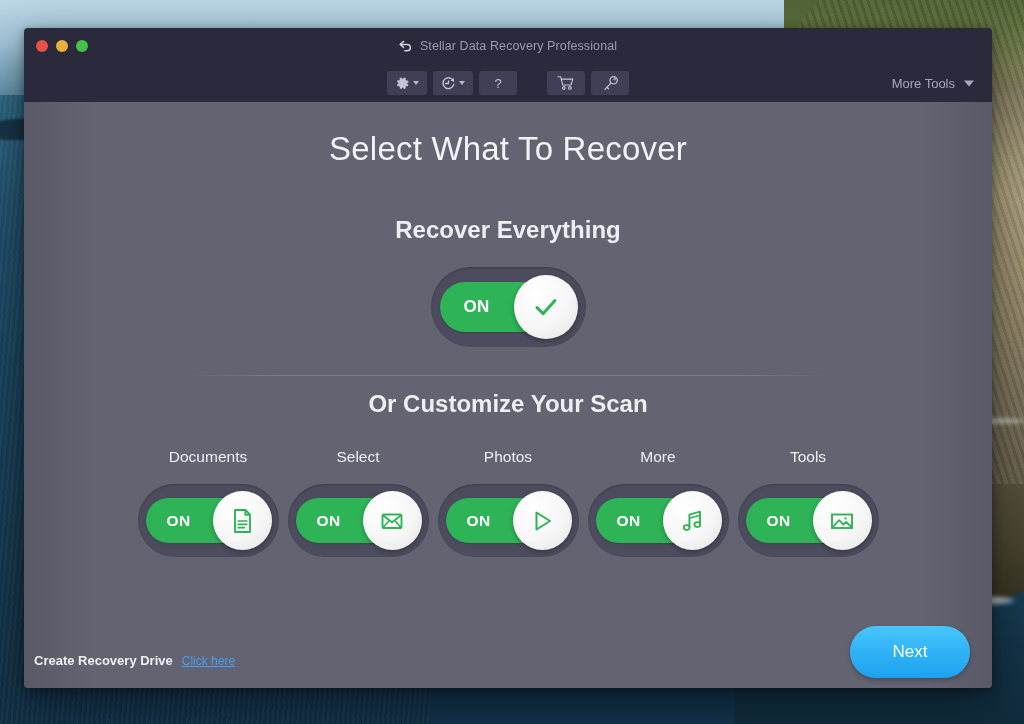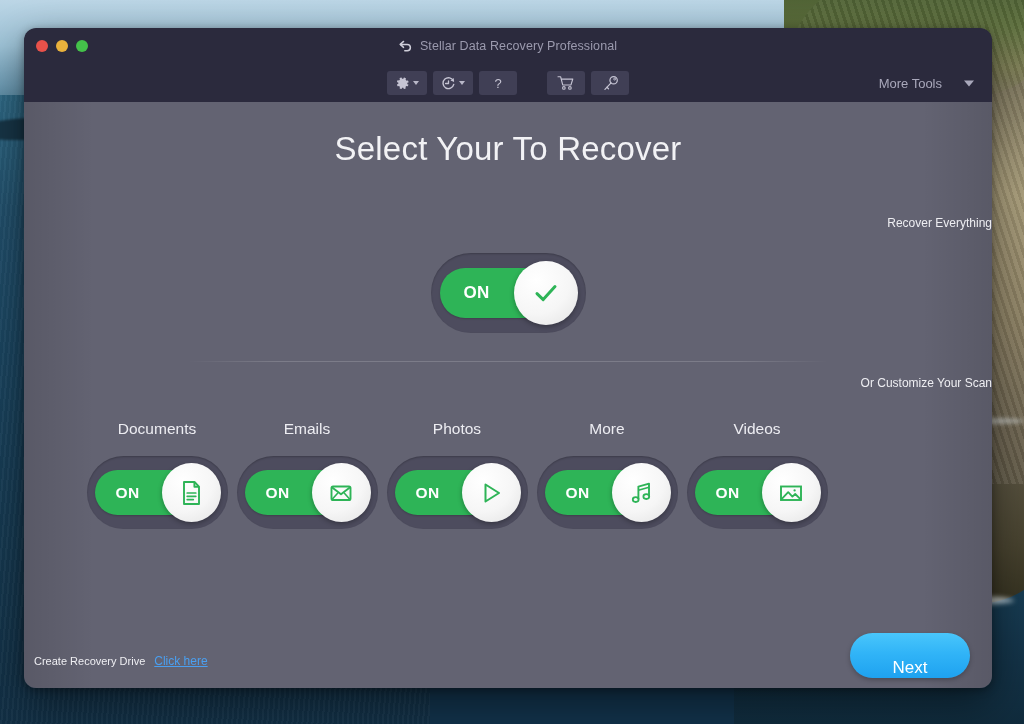"Stellar Data Recovery Professional" #app-window { border-radius: 12px -> 4px }
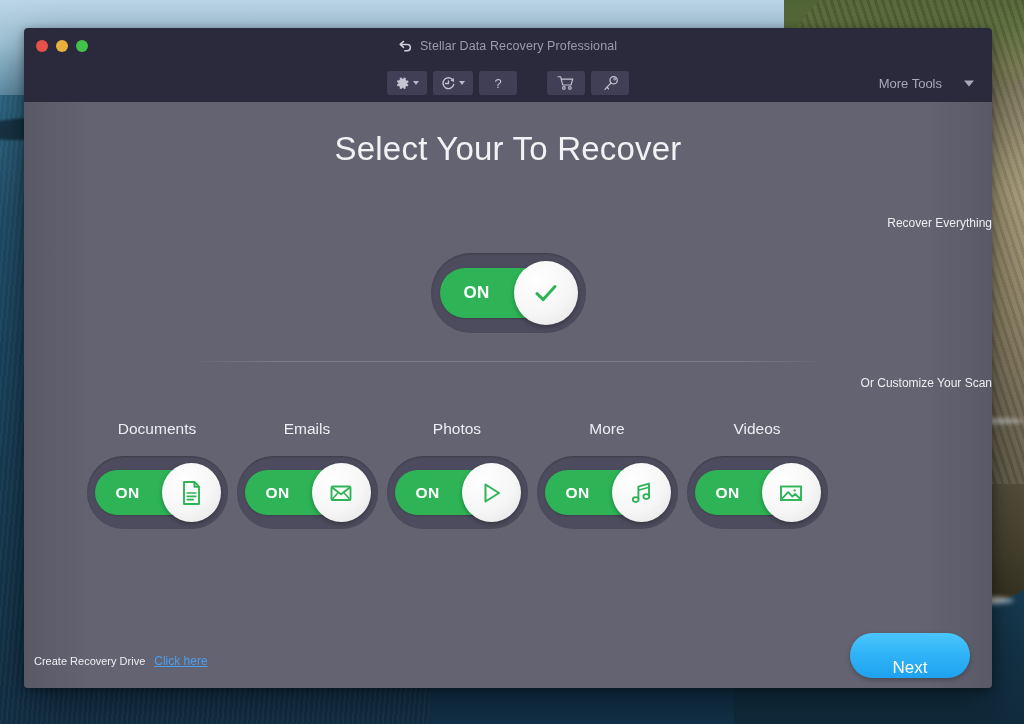"More Tools" .more-tools { gap: 22px -> 9px }
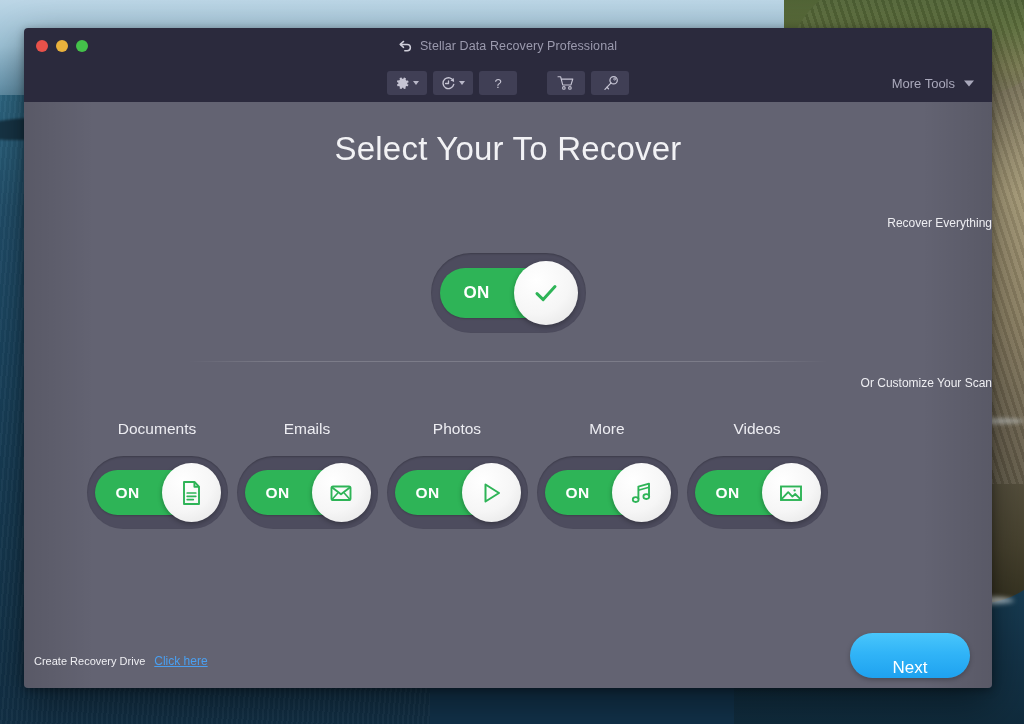"Select Your To Recover" div.page-title { text: Your -> What }
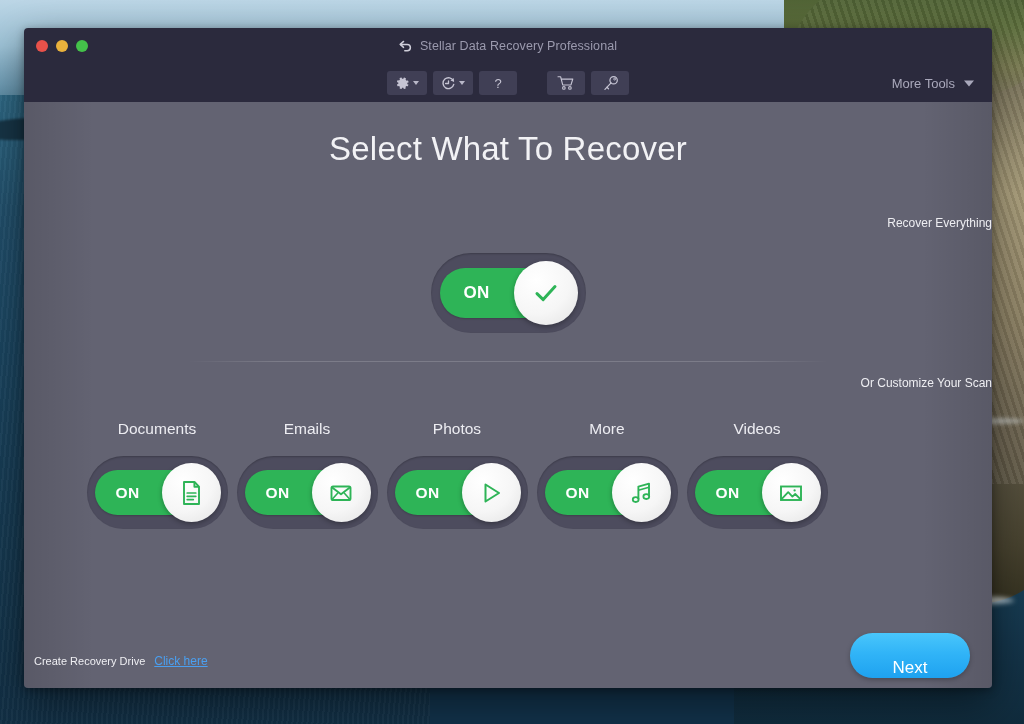"Recover Everything" .section-label { font-size: 12px -> 24px; font-weight: 400 -> 700; text-align: right -> center }
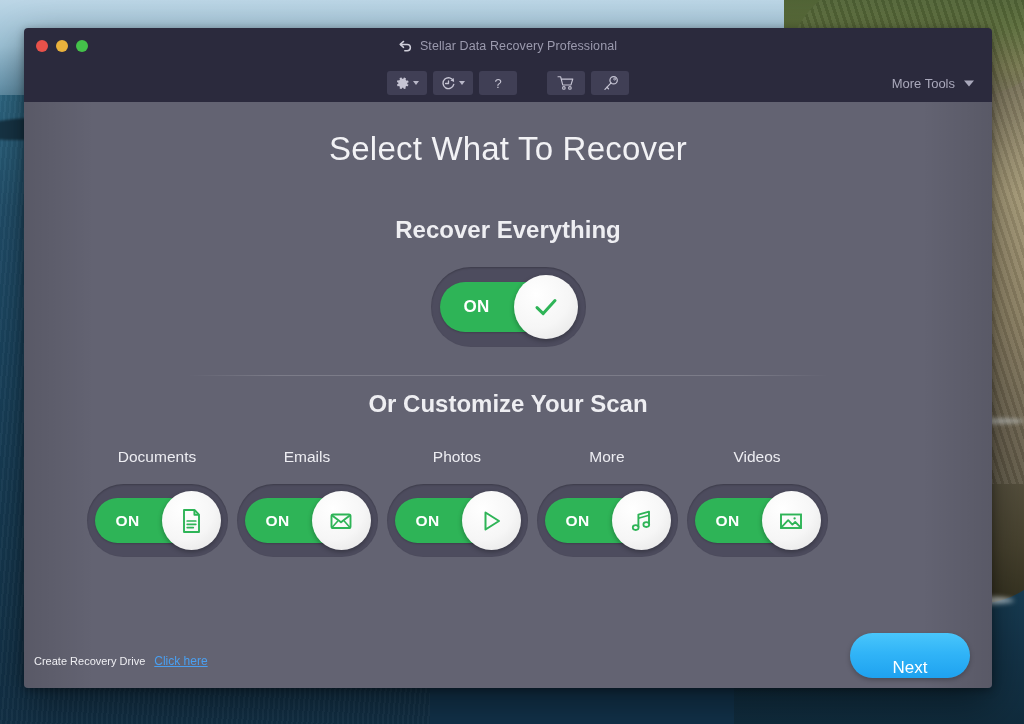"Documents" .cats { justify-content: flex-start -> center }
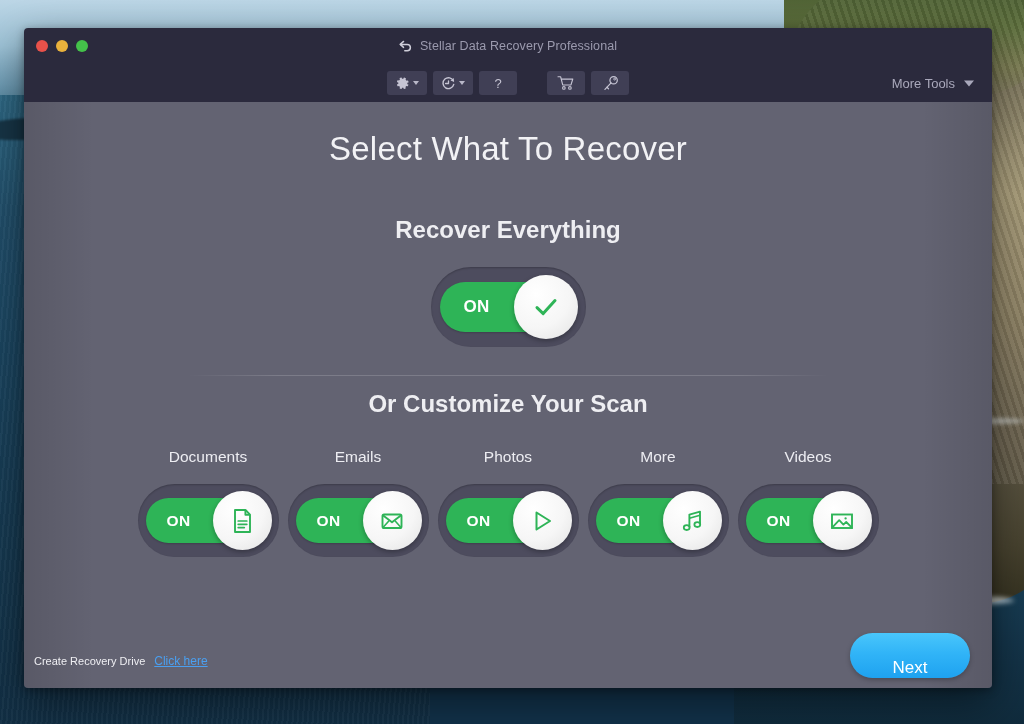"Emails" div.cat-label { text: Emails -> Select }
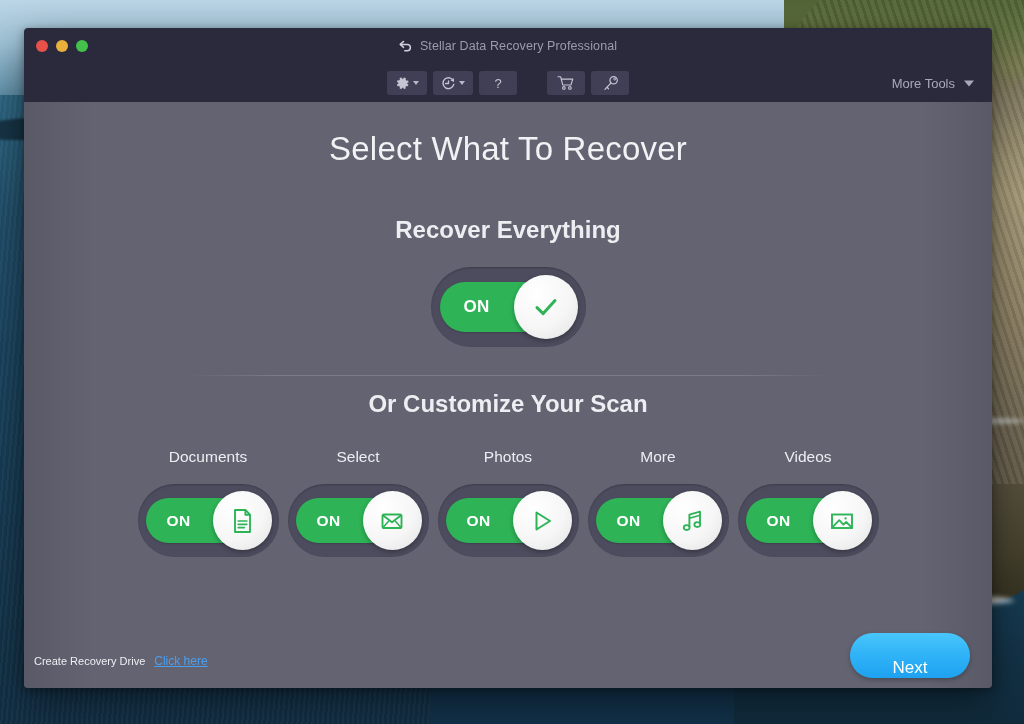"Videos" div.cat-label { text: Videos -> Tools }
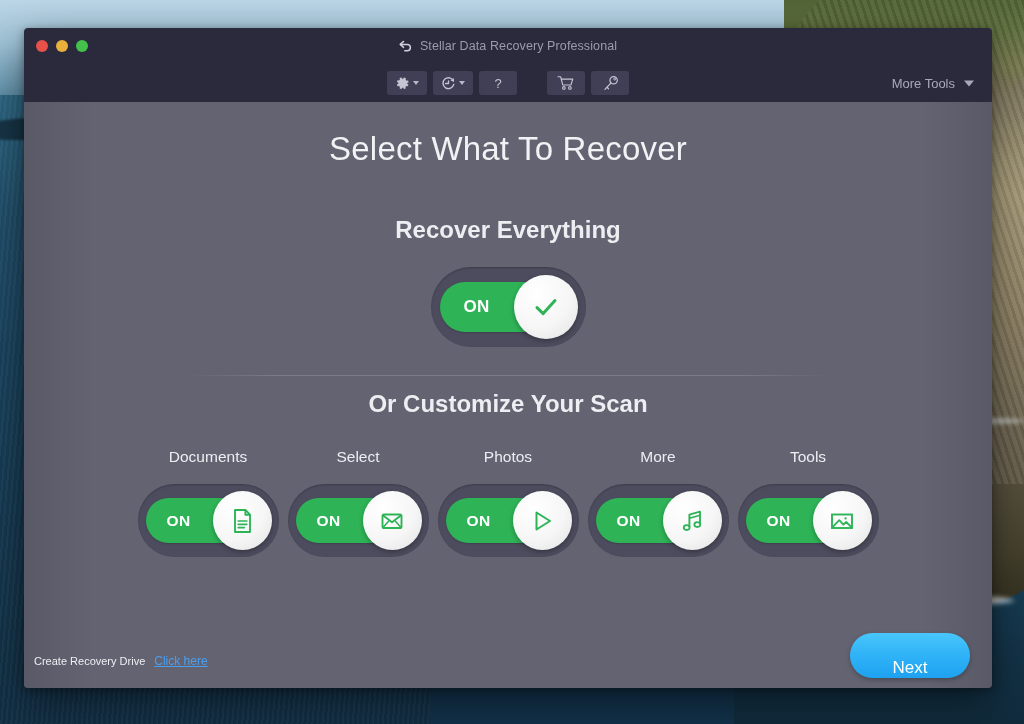"Create Recovery Drive" .rd-text { font-size: 11px -> 13px; font-weight: none -> bold }
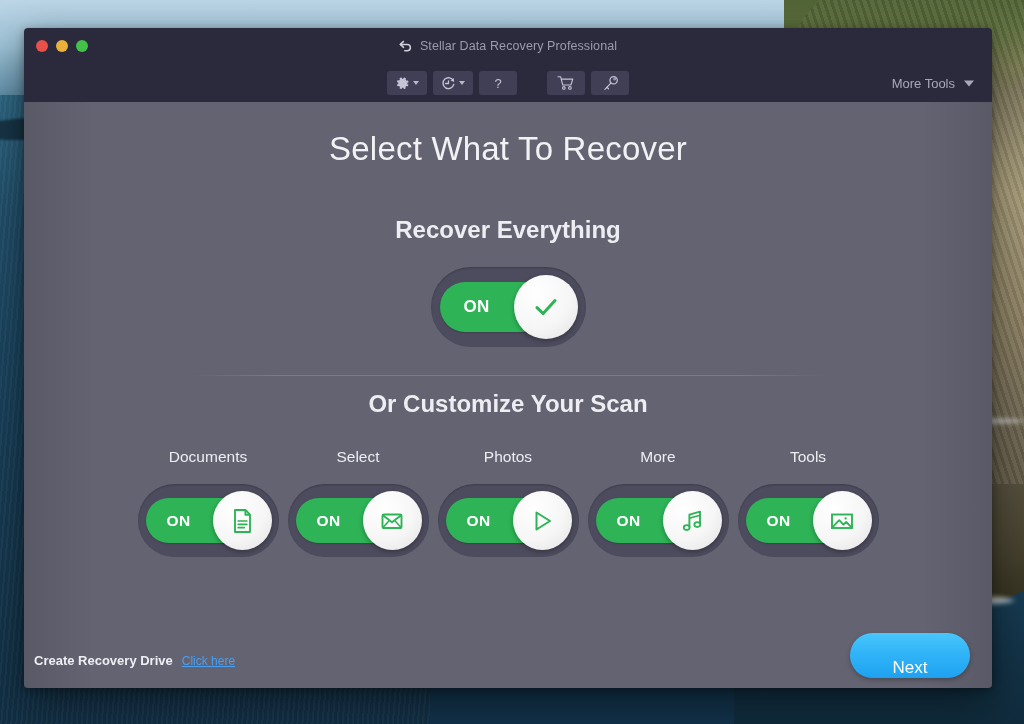"Next" .next-btn { align-items: flex-end -> center; height: 45px -> 52px }
